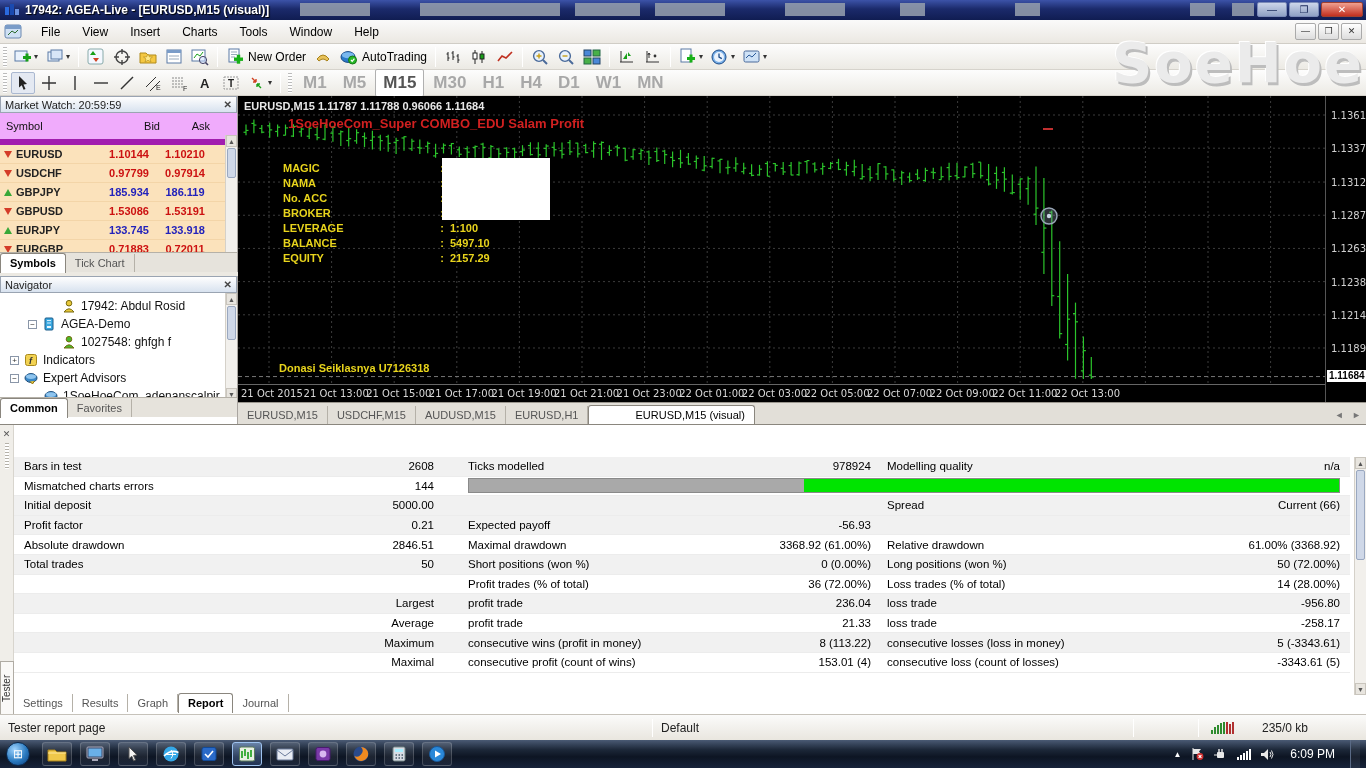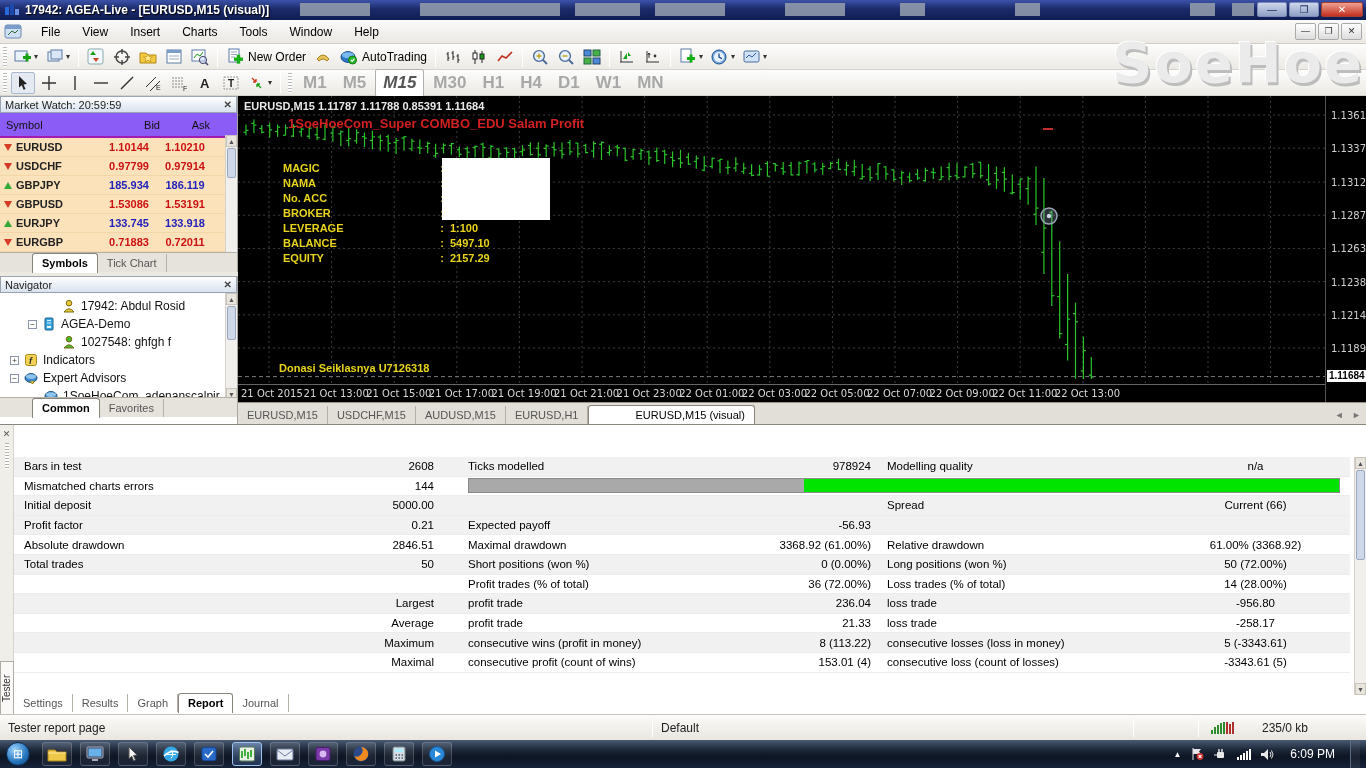"M15" .period-btn.active { font-style: italic -> none }
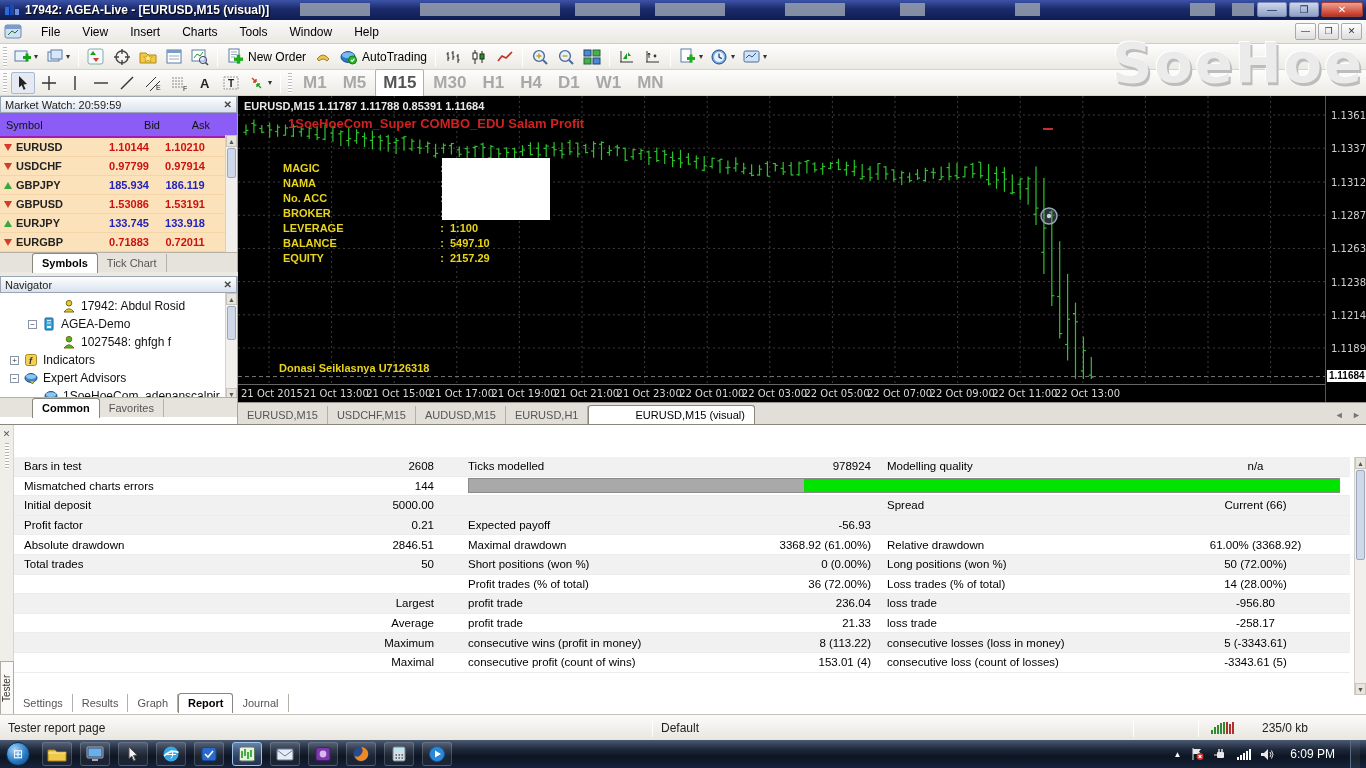"EURUSD,M15 1.11787 1.11788 0.85391" div { text: 0.85391 -> 0.96066 }
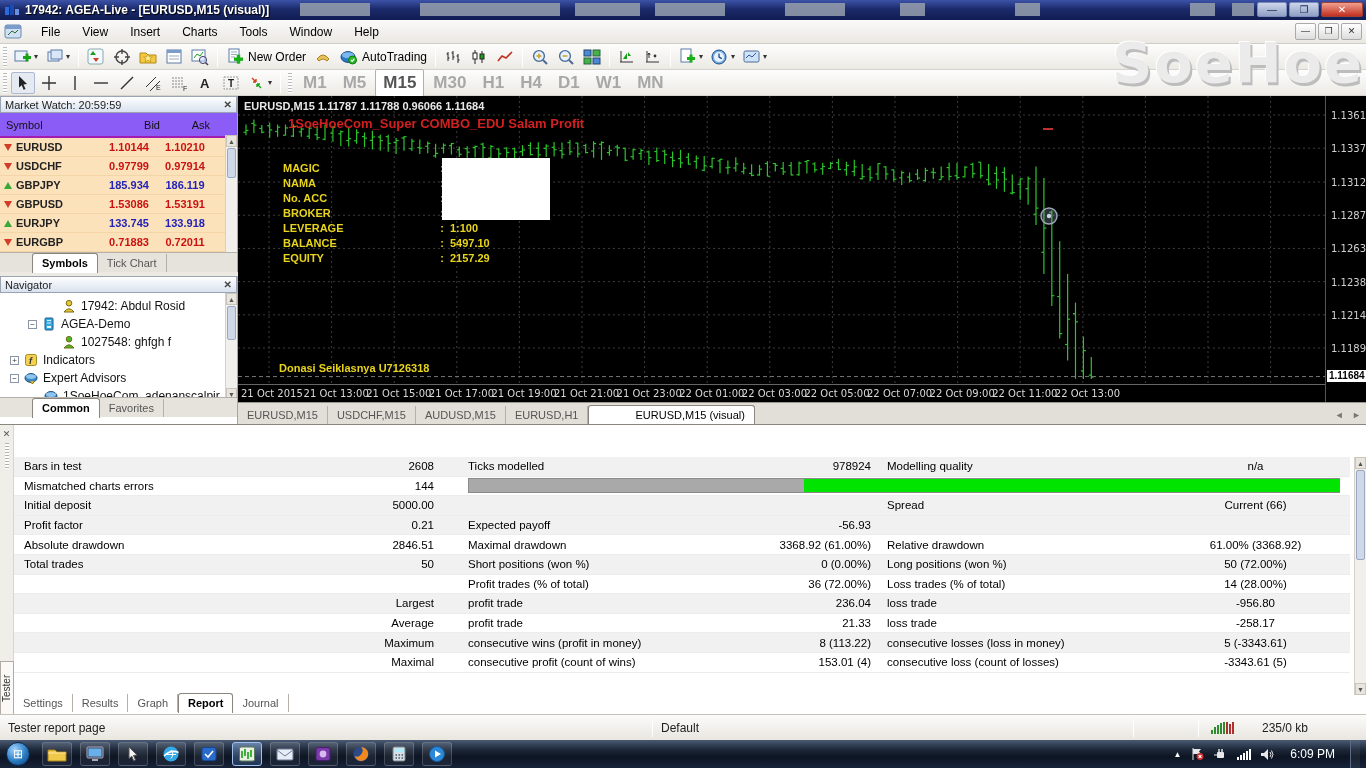"Symbol" #mw-head { background: #8b5cf6 -> #f0abfc; border-bottom: 2px solid #a21caf -> 6px solid #a21caf; height: 25px -> 32px }
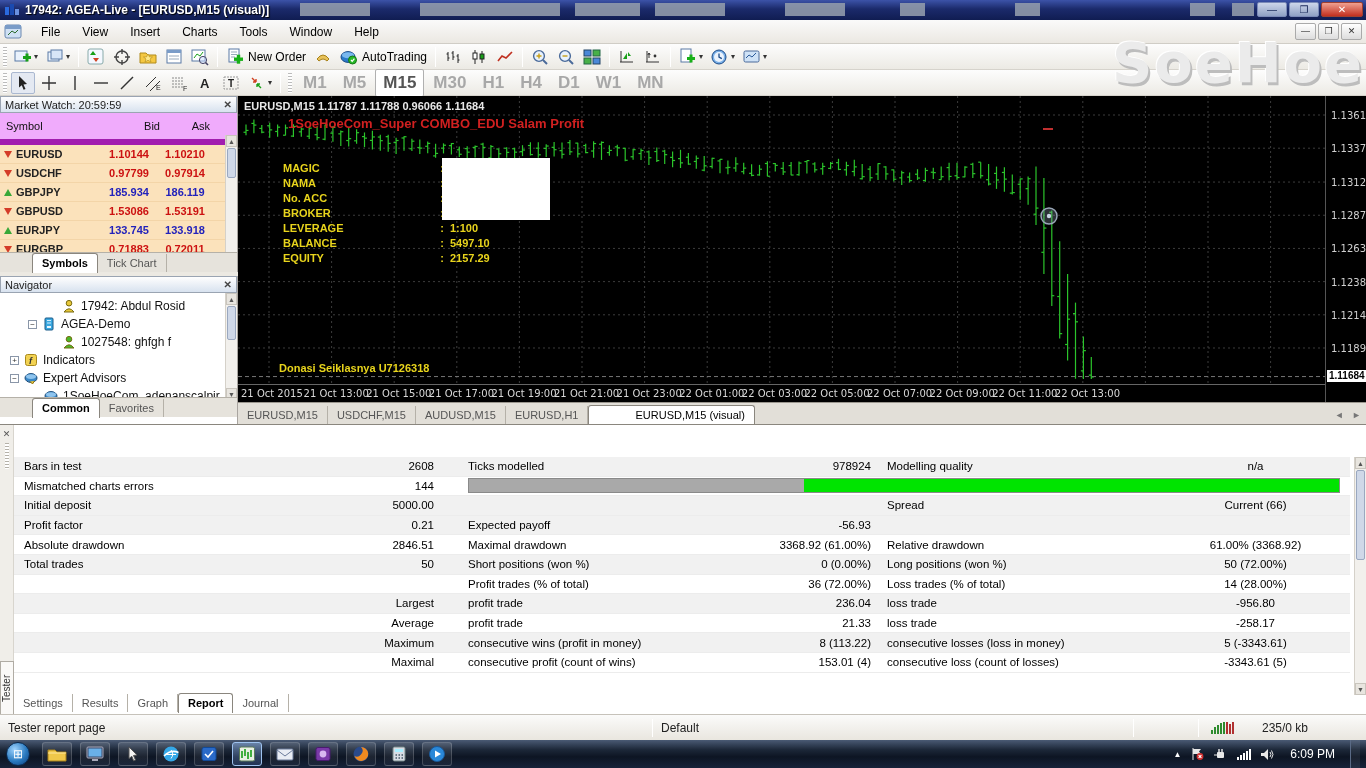"Symbols" .tabstrip { padding-left: 32px -> none }
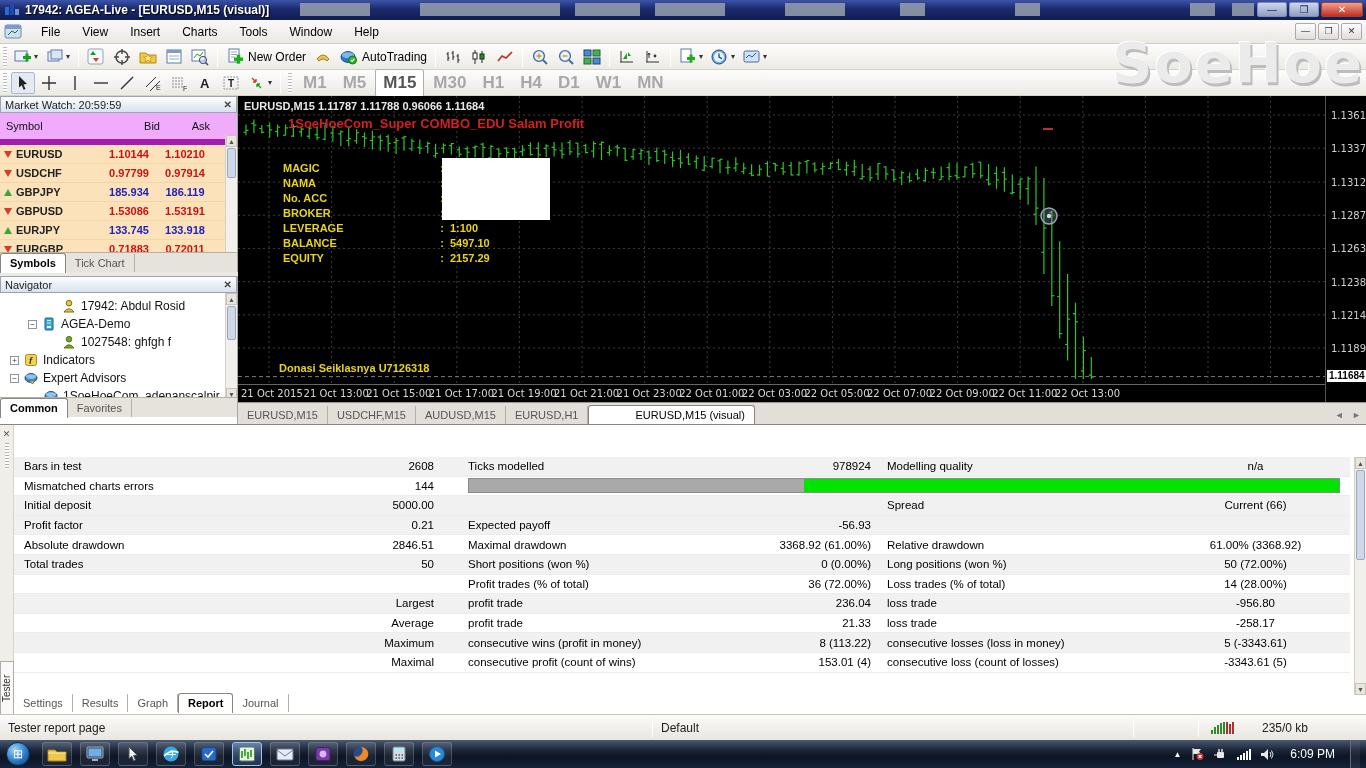"n/a" .rv3 { text-align: center -> right }
